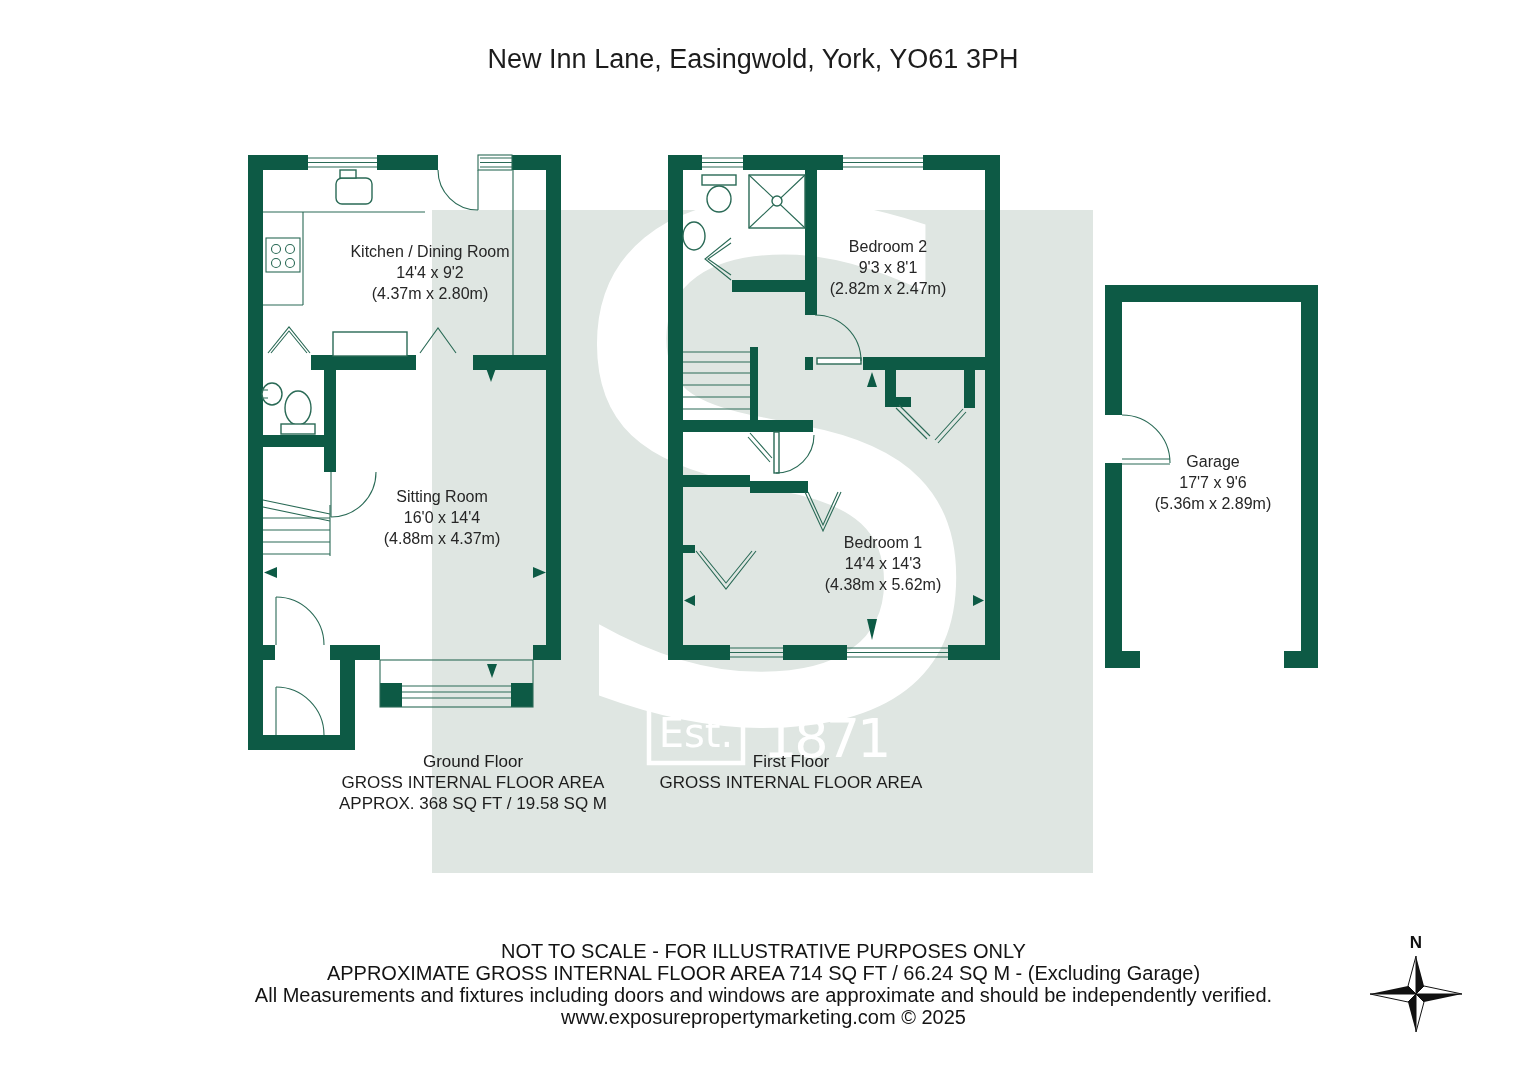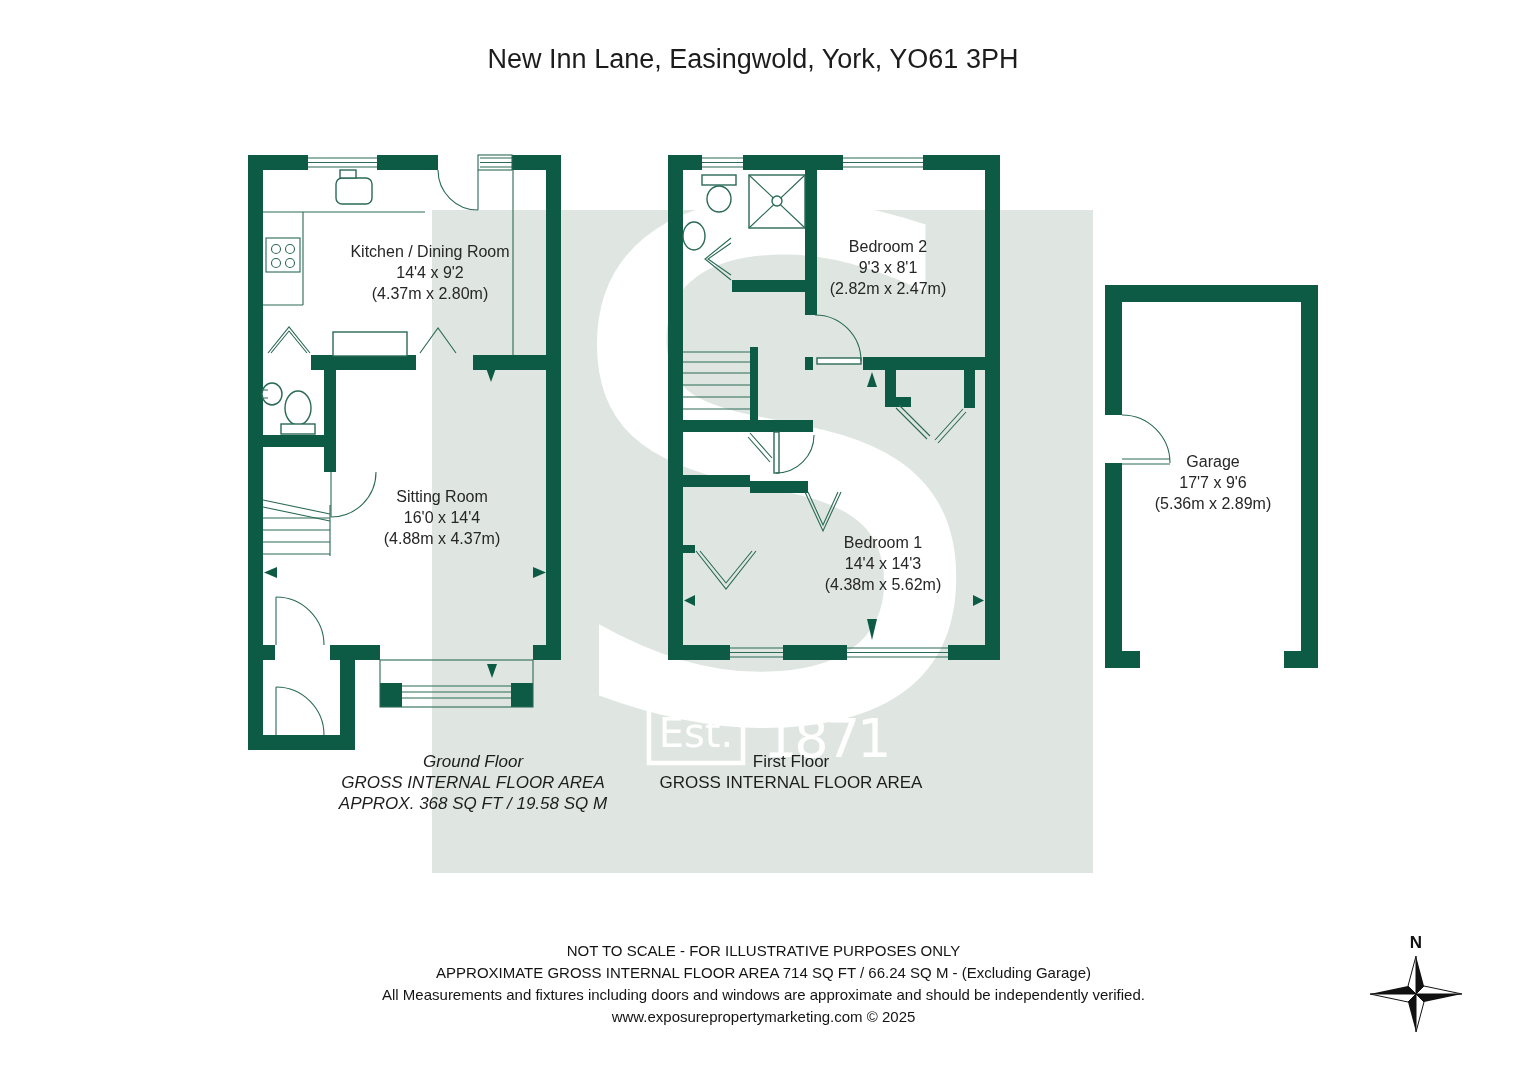"Ground Floor" div.floor-label { font-style: italic -> none }
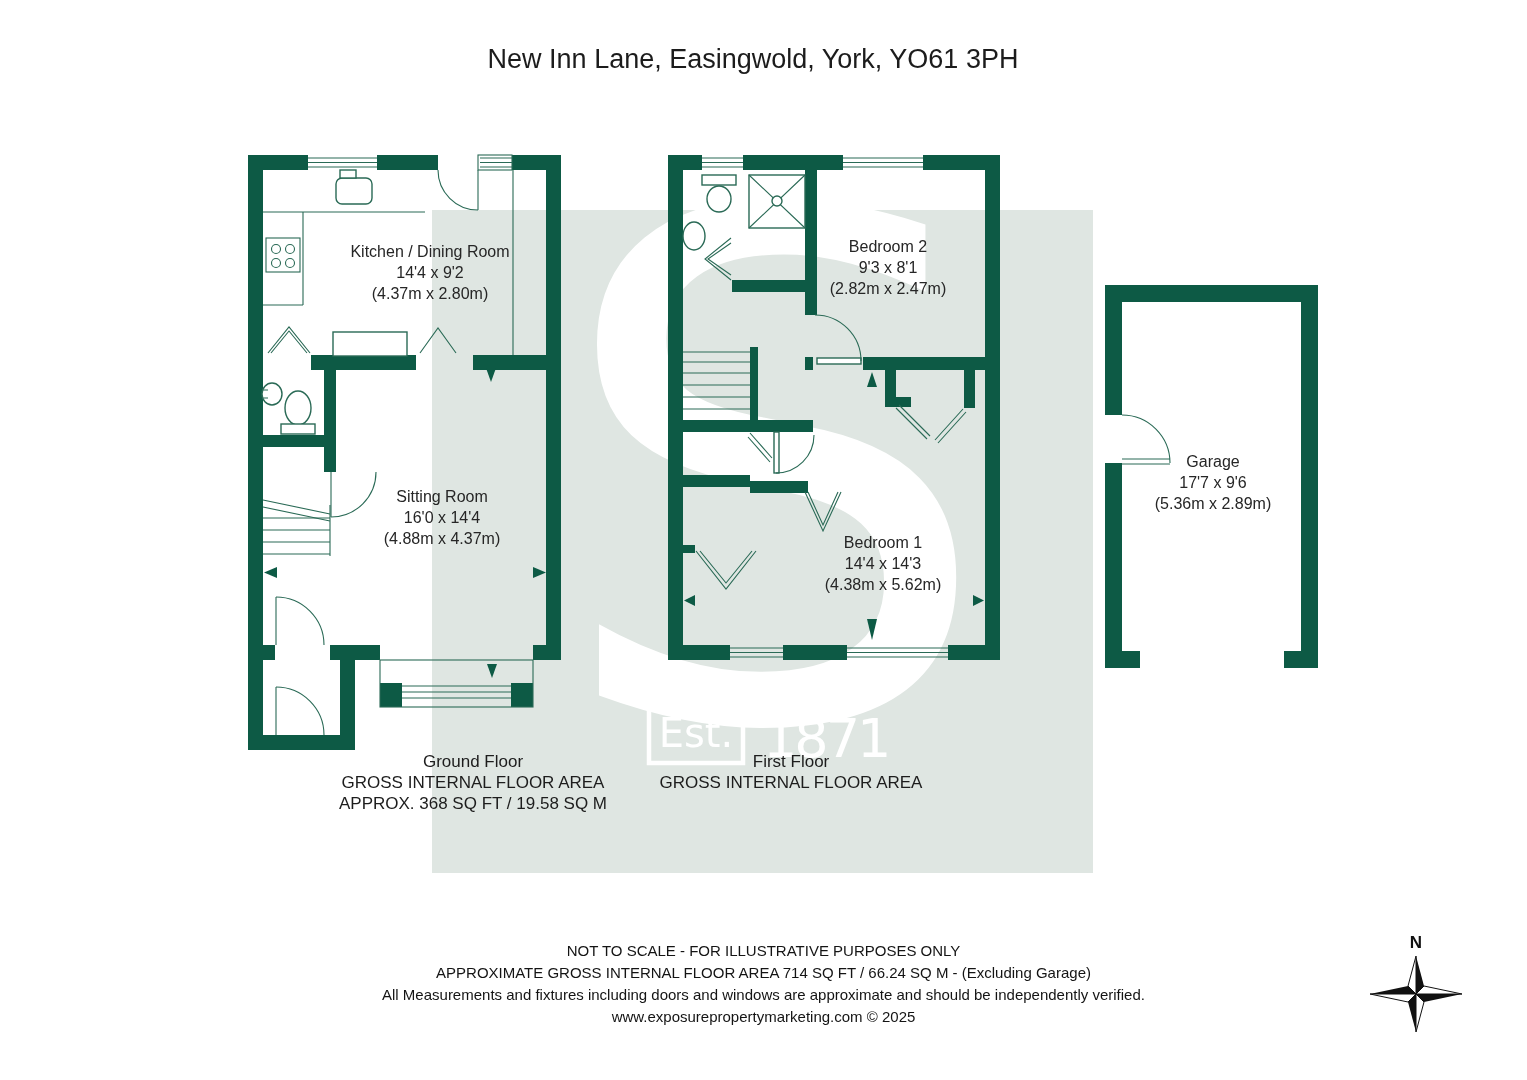"NOT TO SCALE - FOR" .footer { font-size: 15px -> 20px }
